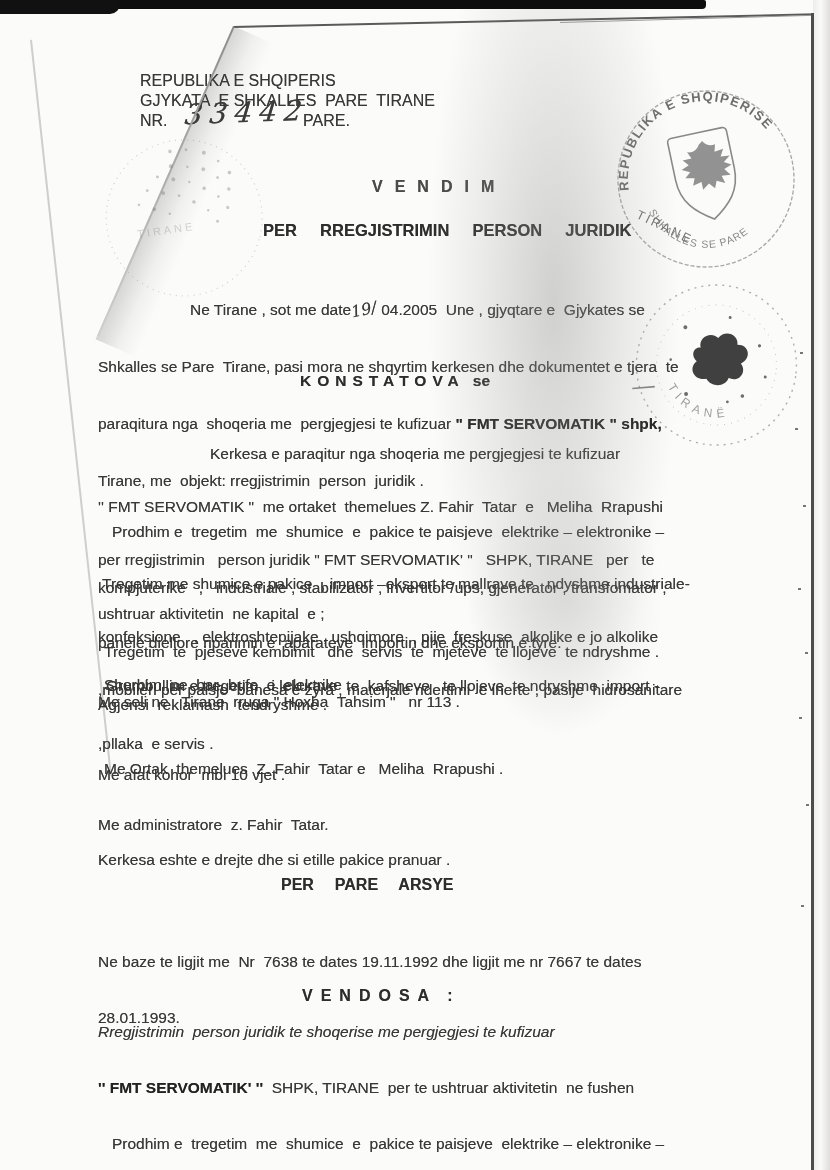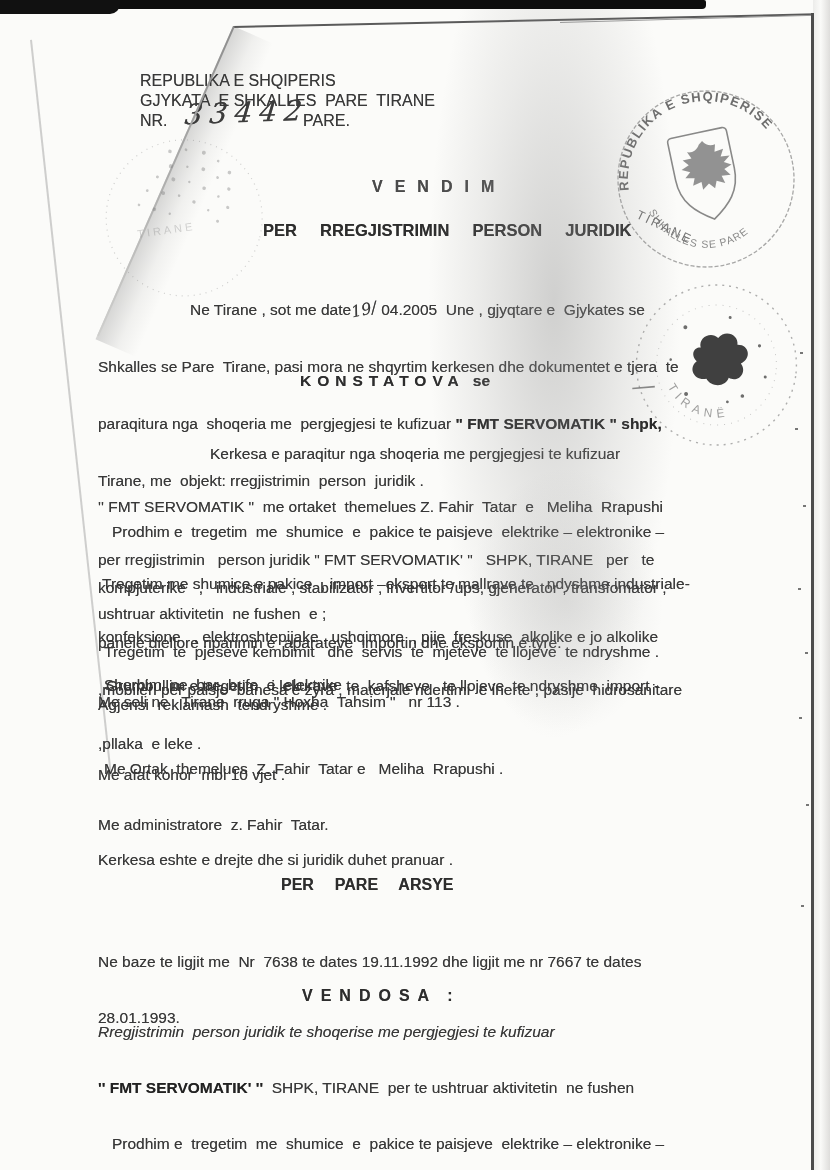"ushtruar aktivitetin ne fushen e" div { text: fushen -> kapital }
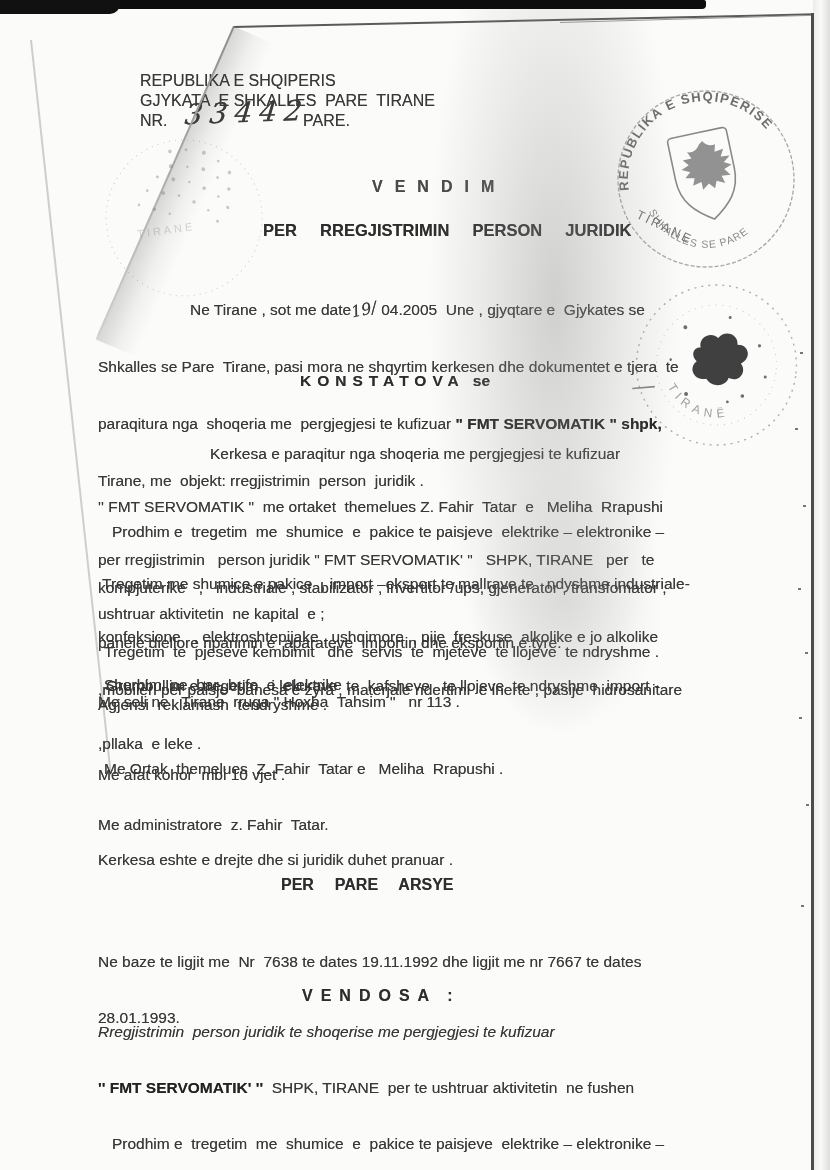",pllaka e leke ." div { text: leke -> servis }
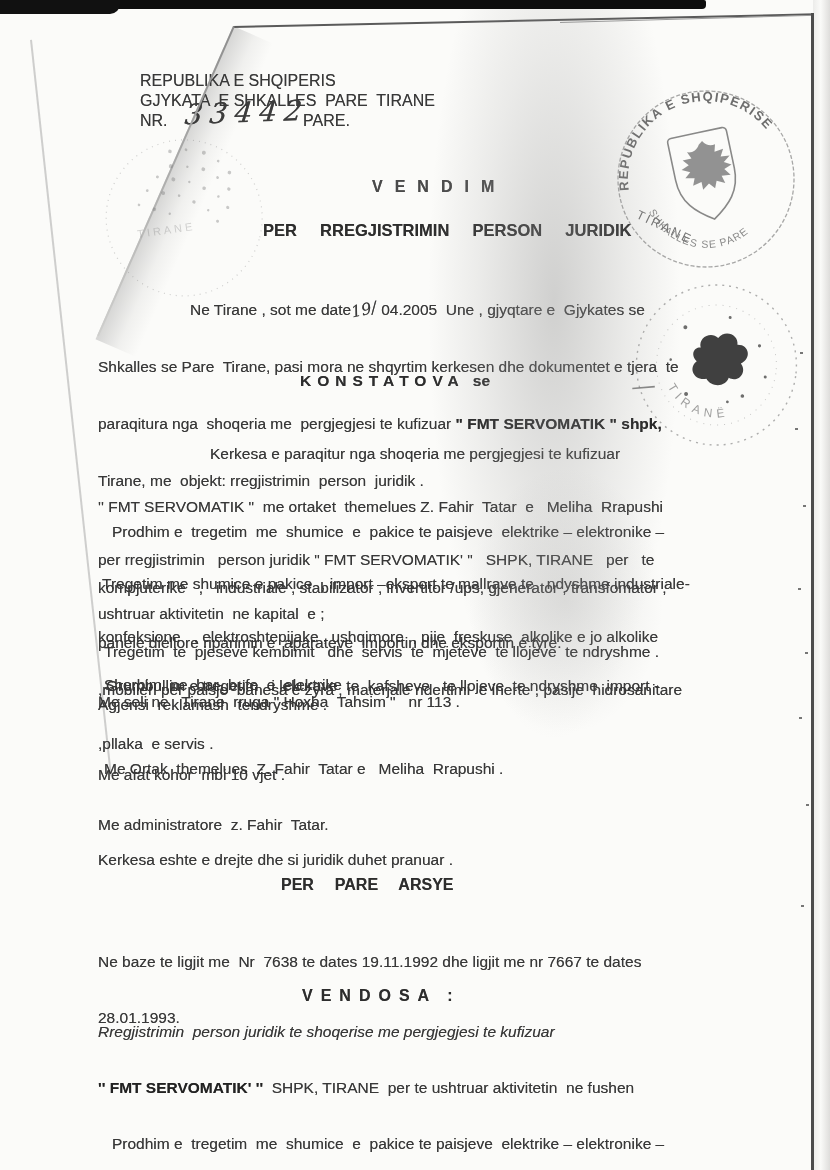"Kerkesa eshte e drejte dhe" div.txt { text: juridik duhet -> etille pakice }
